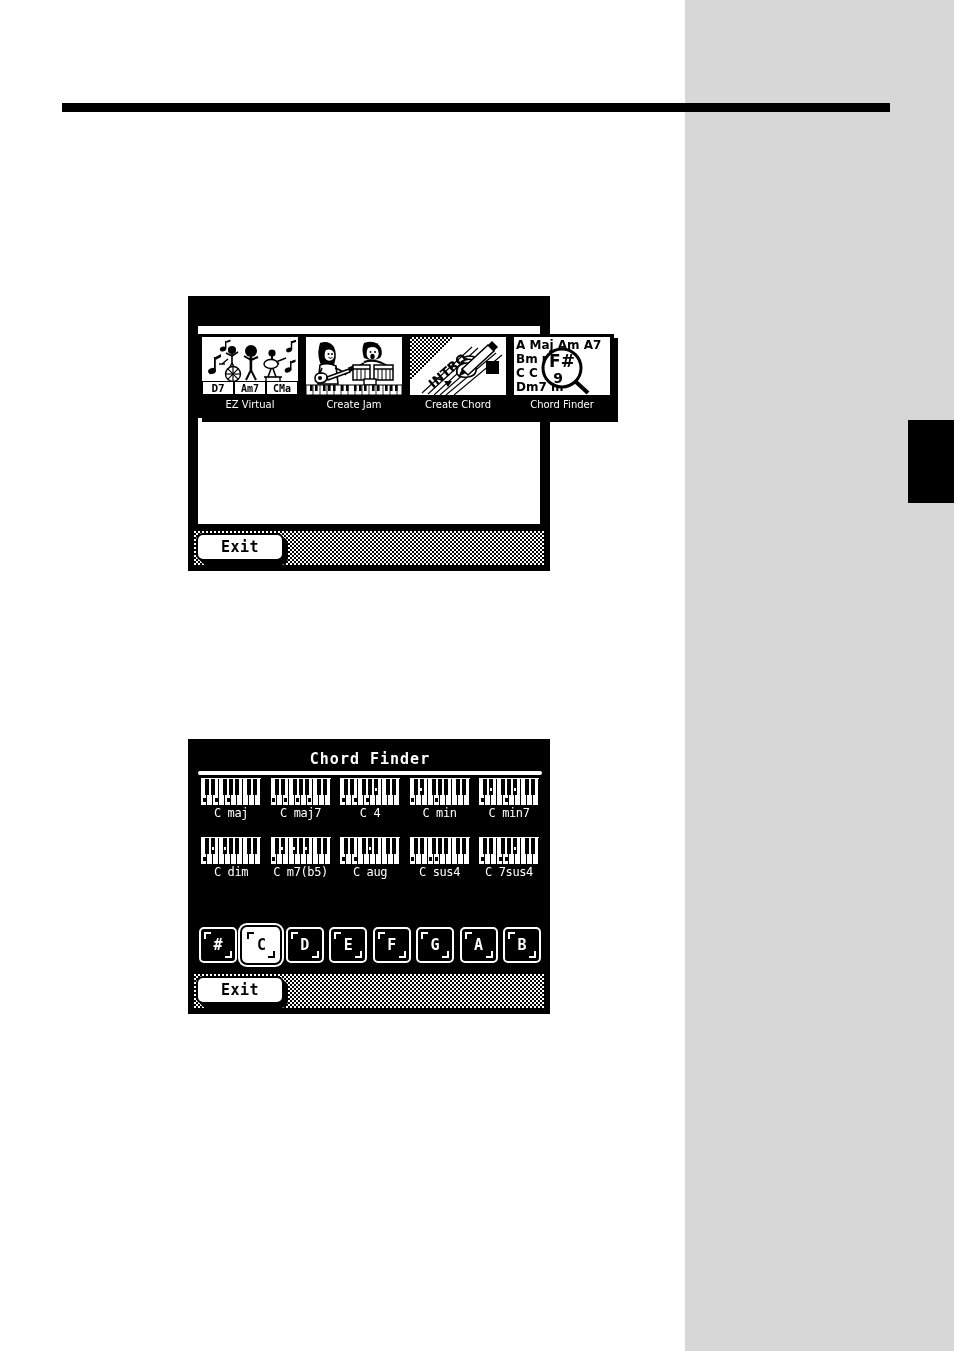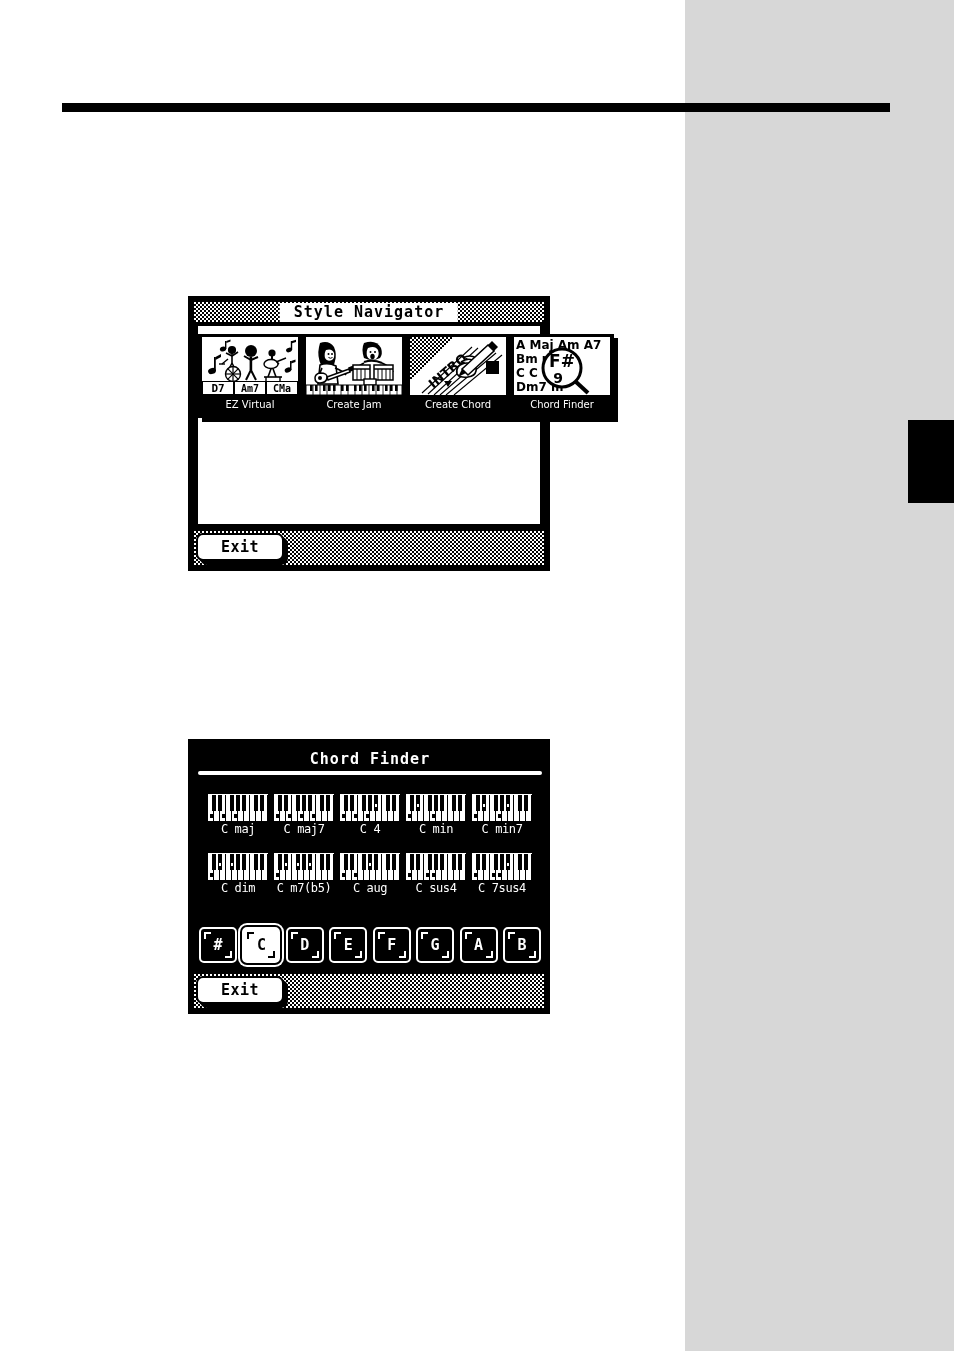"Style Navigator" div.sn-titlebar { html: <div> <div>Style Navigator</div> </div> -> none }
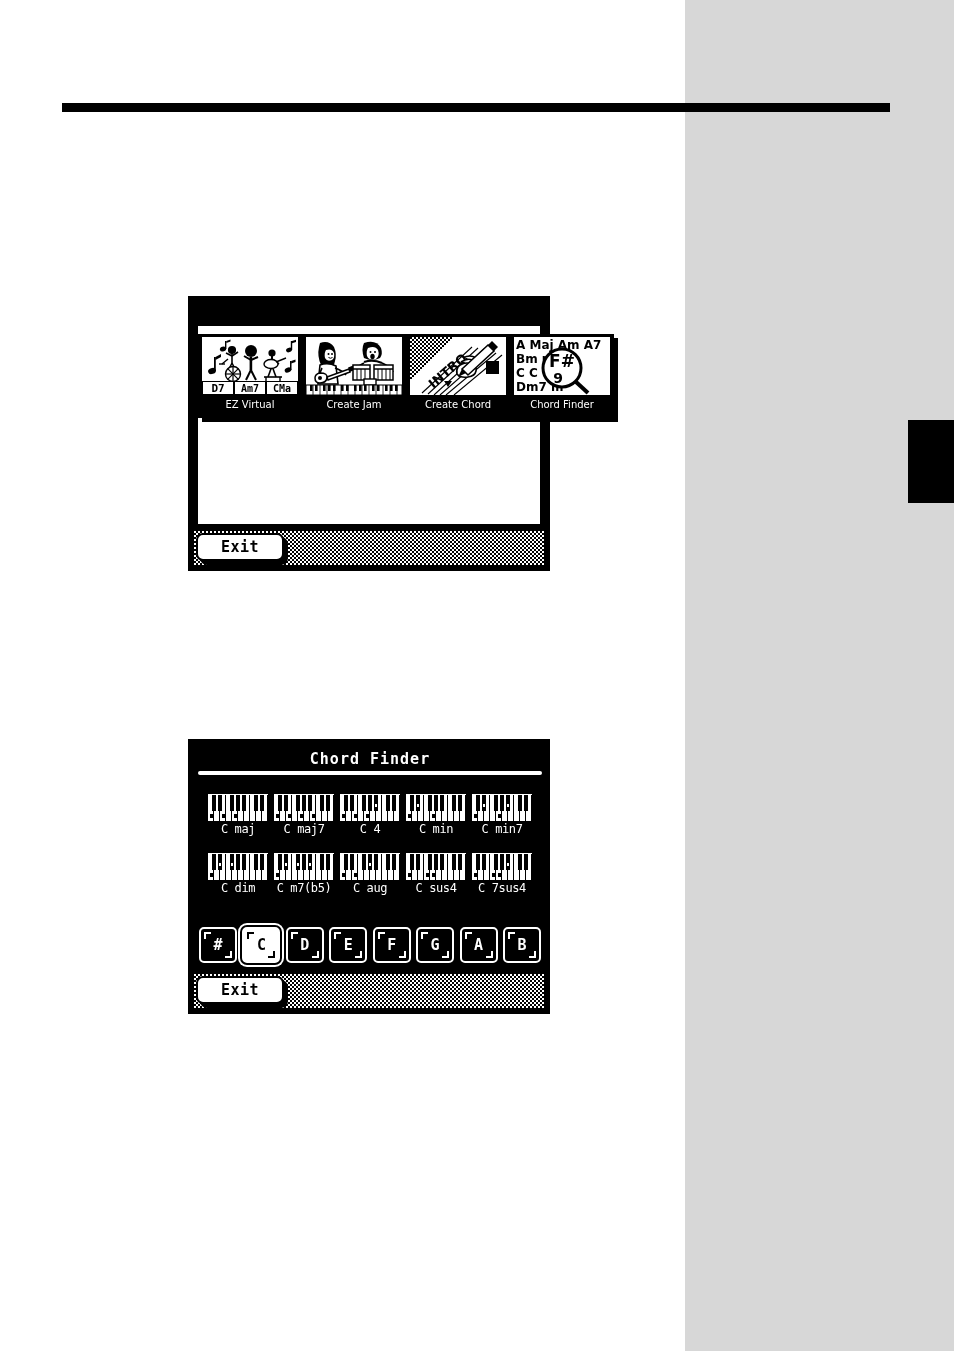"C maj" .cf-chord-row { justify-content: center -> space-between; margin-top: 16px -> none }
